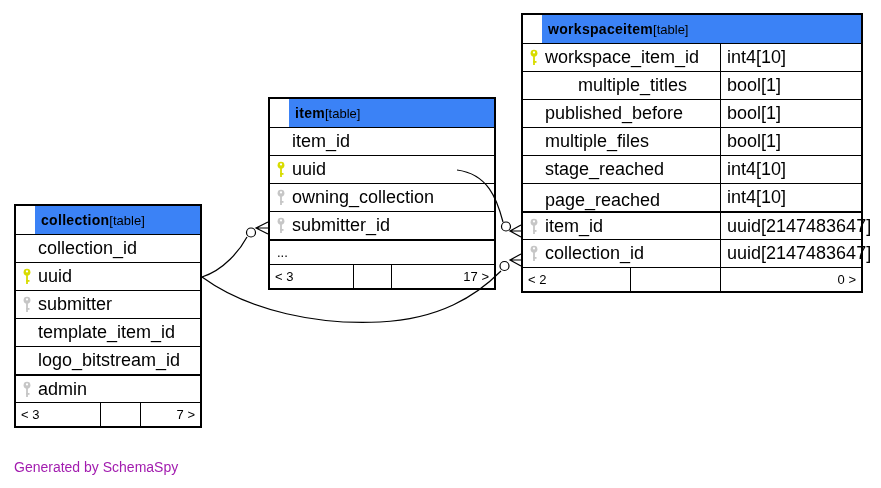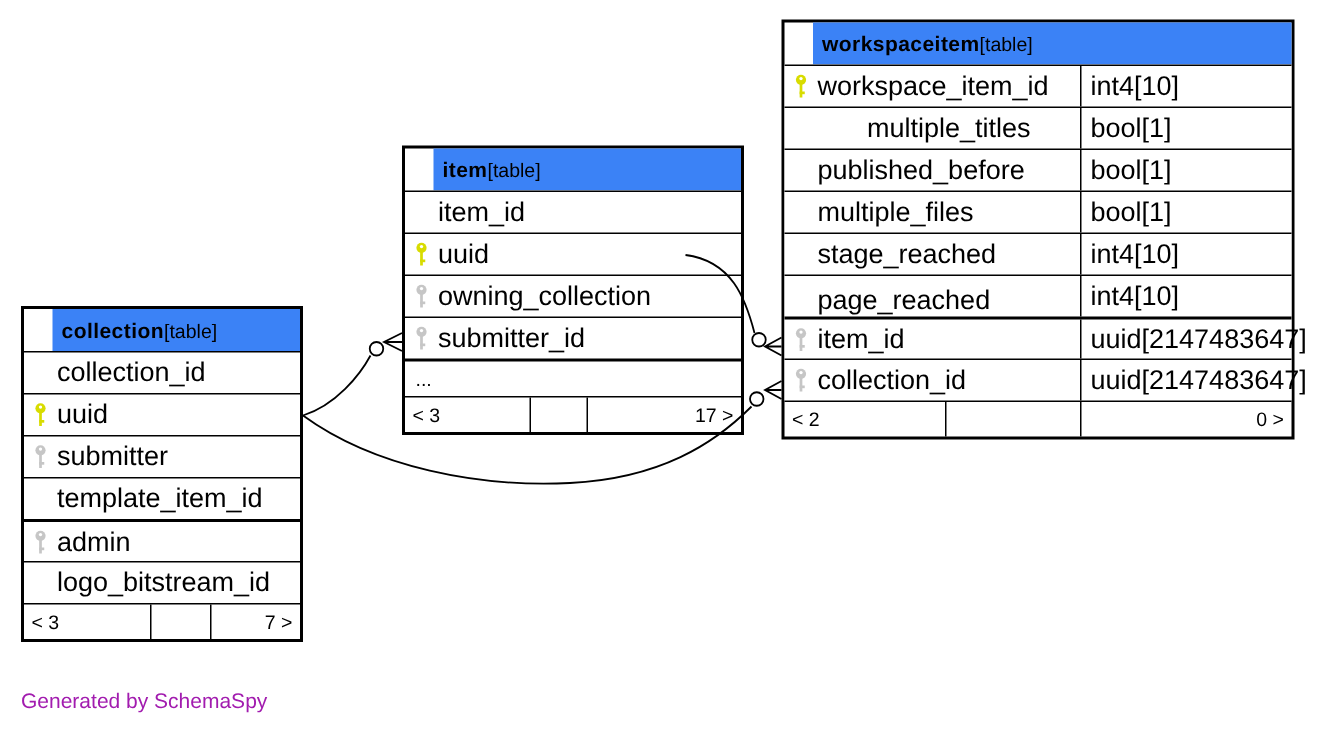"admin" div.row { order: before "logo_bitstream_id" -> after "logo_bitstream_id" }
